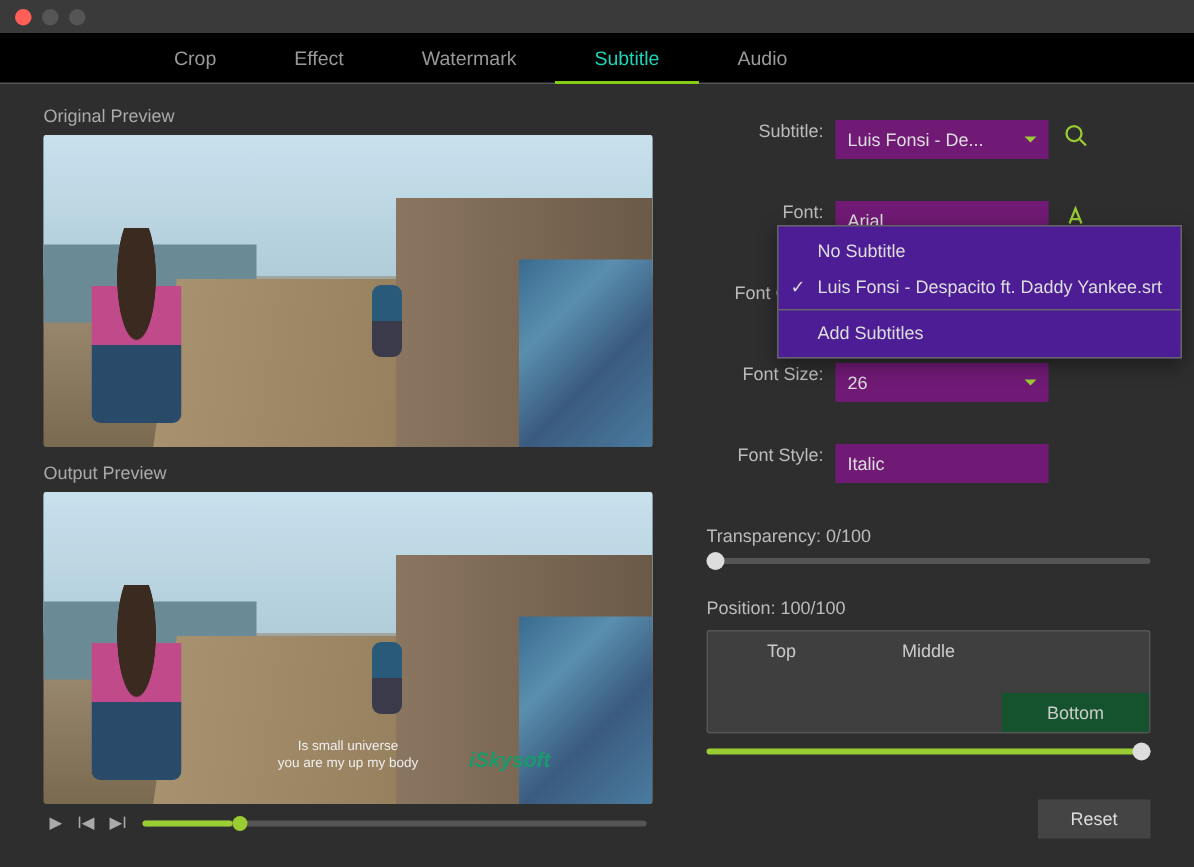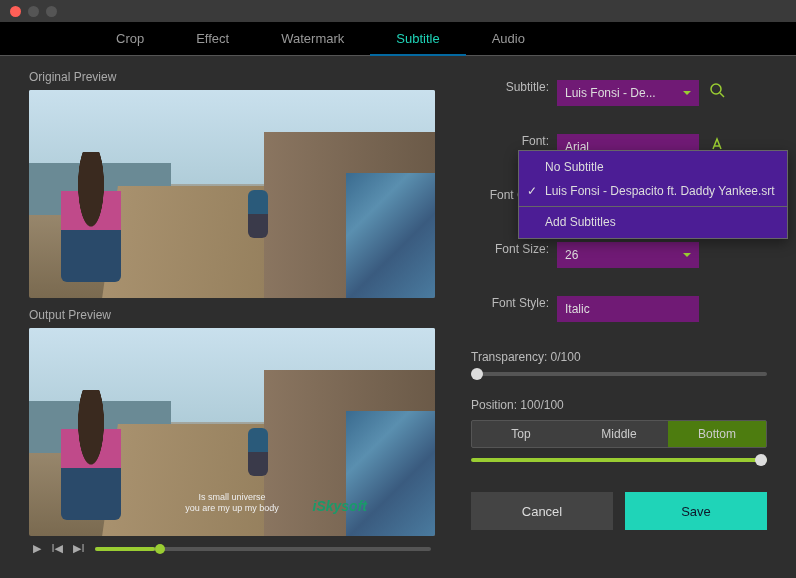"Subtitle" .tab.active { border-bottom: 2px solid #0369a1 -> 2px solid #84cc16 }
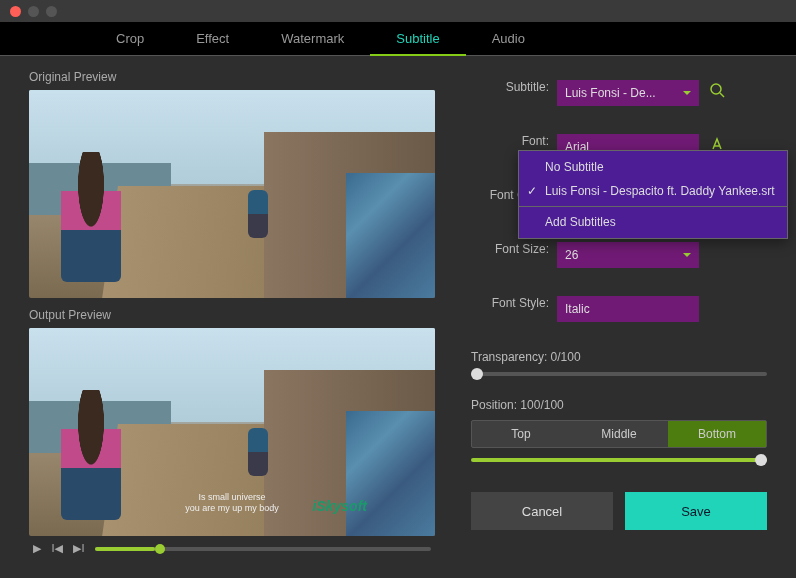"Bottom" .pos-tab.active { background: #4d7c0f -> #14532d; margin-top: none -> 41px }
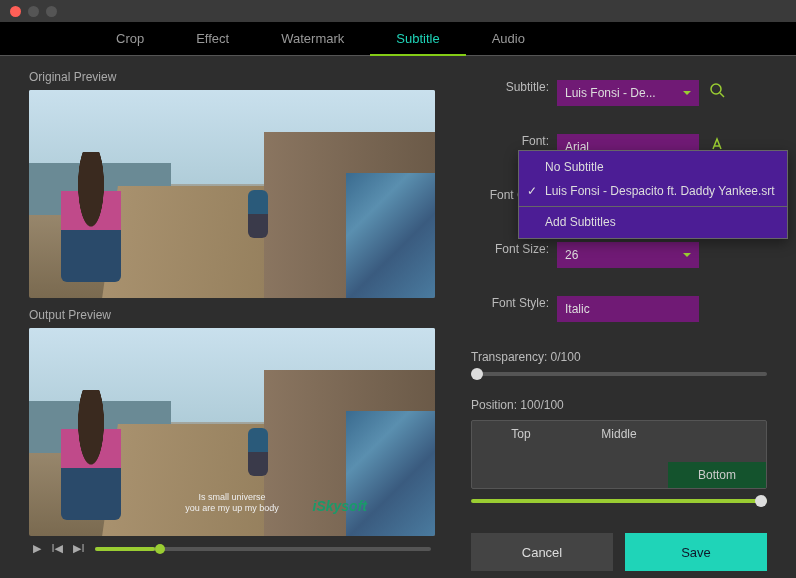"Reset" div.reset-row { html: none -> <div> <div>Reset</div> </div> }
